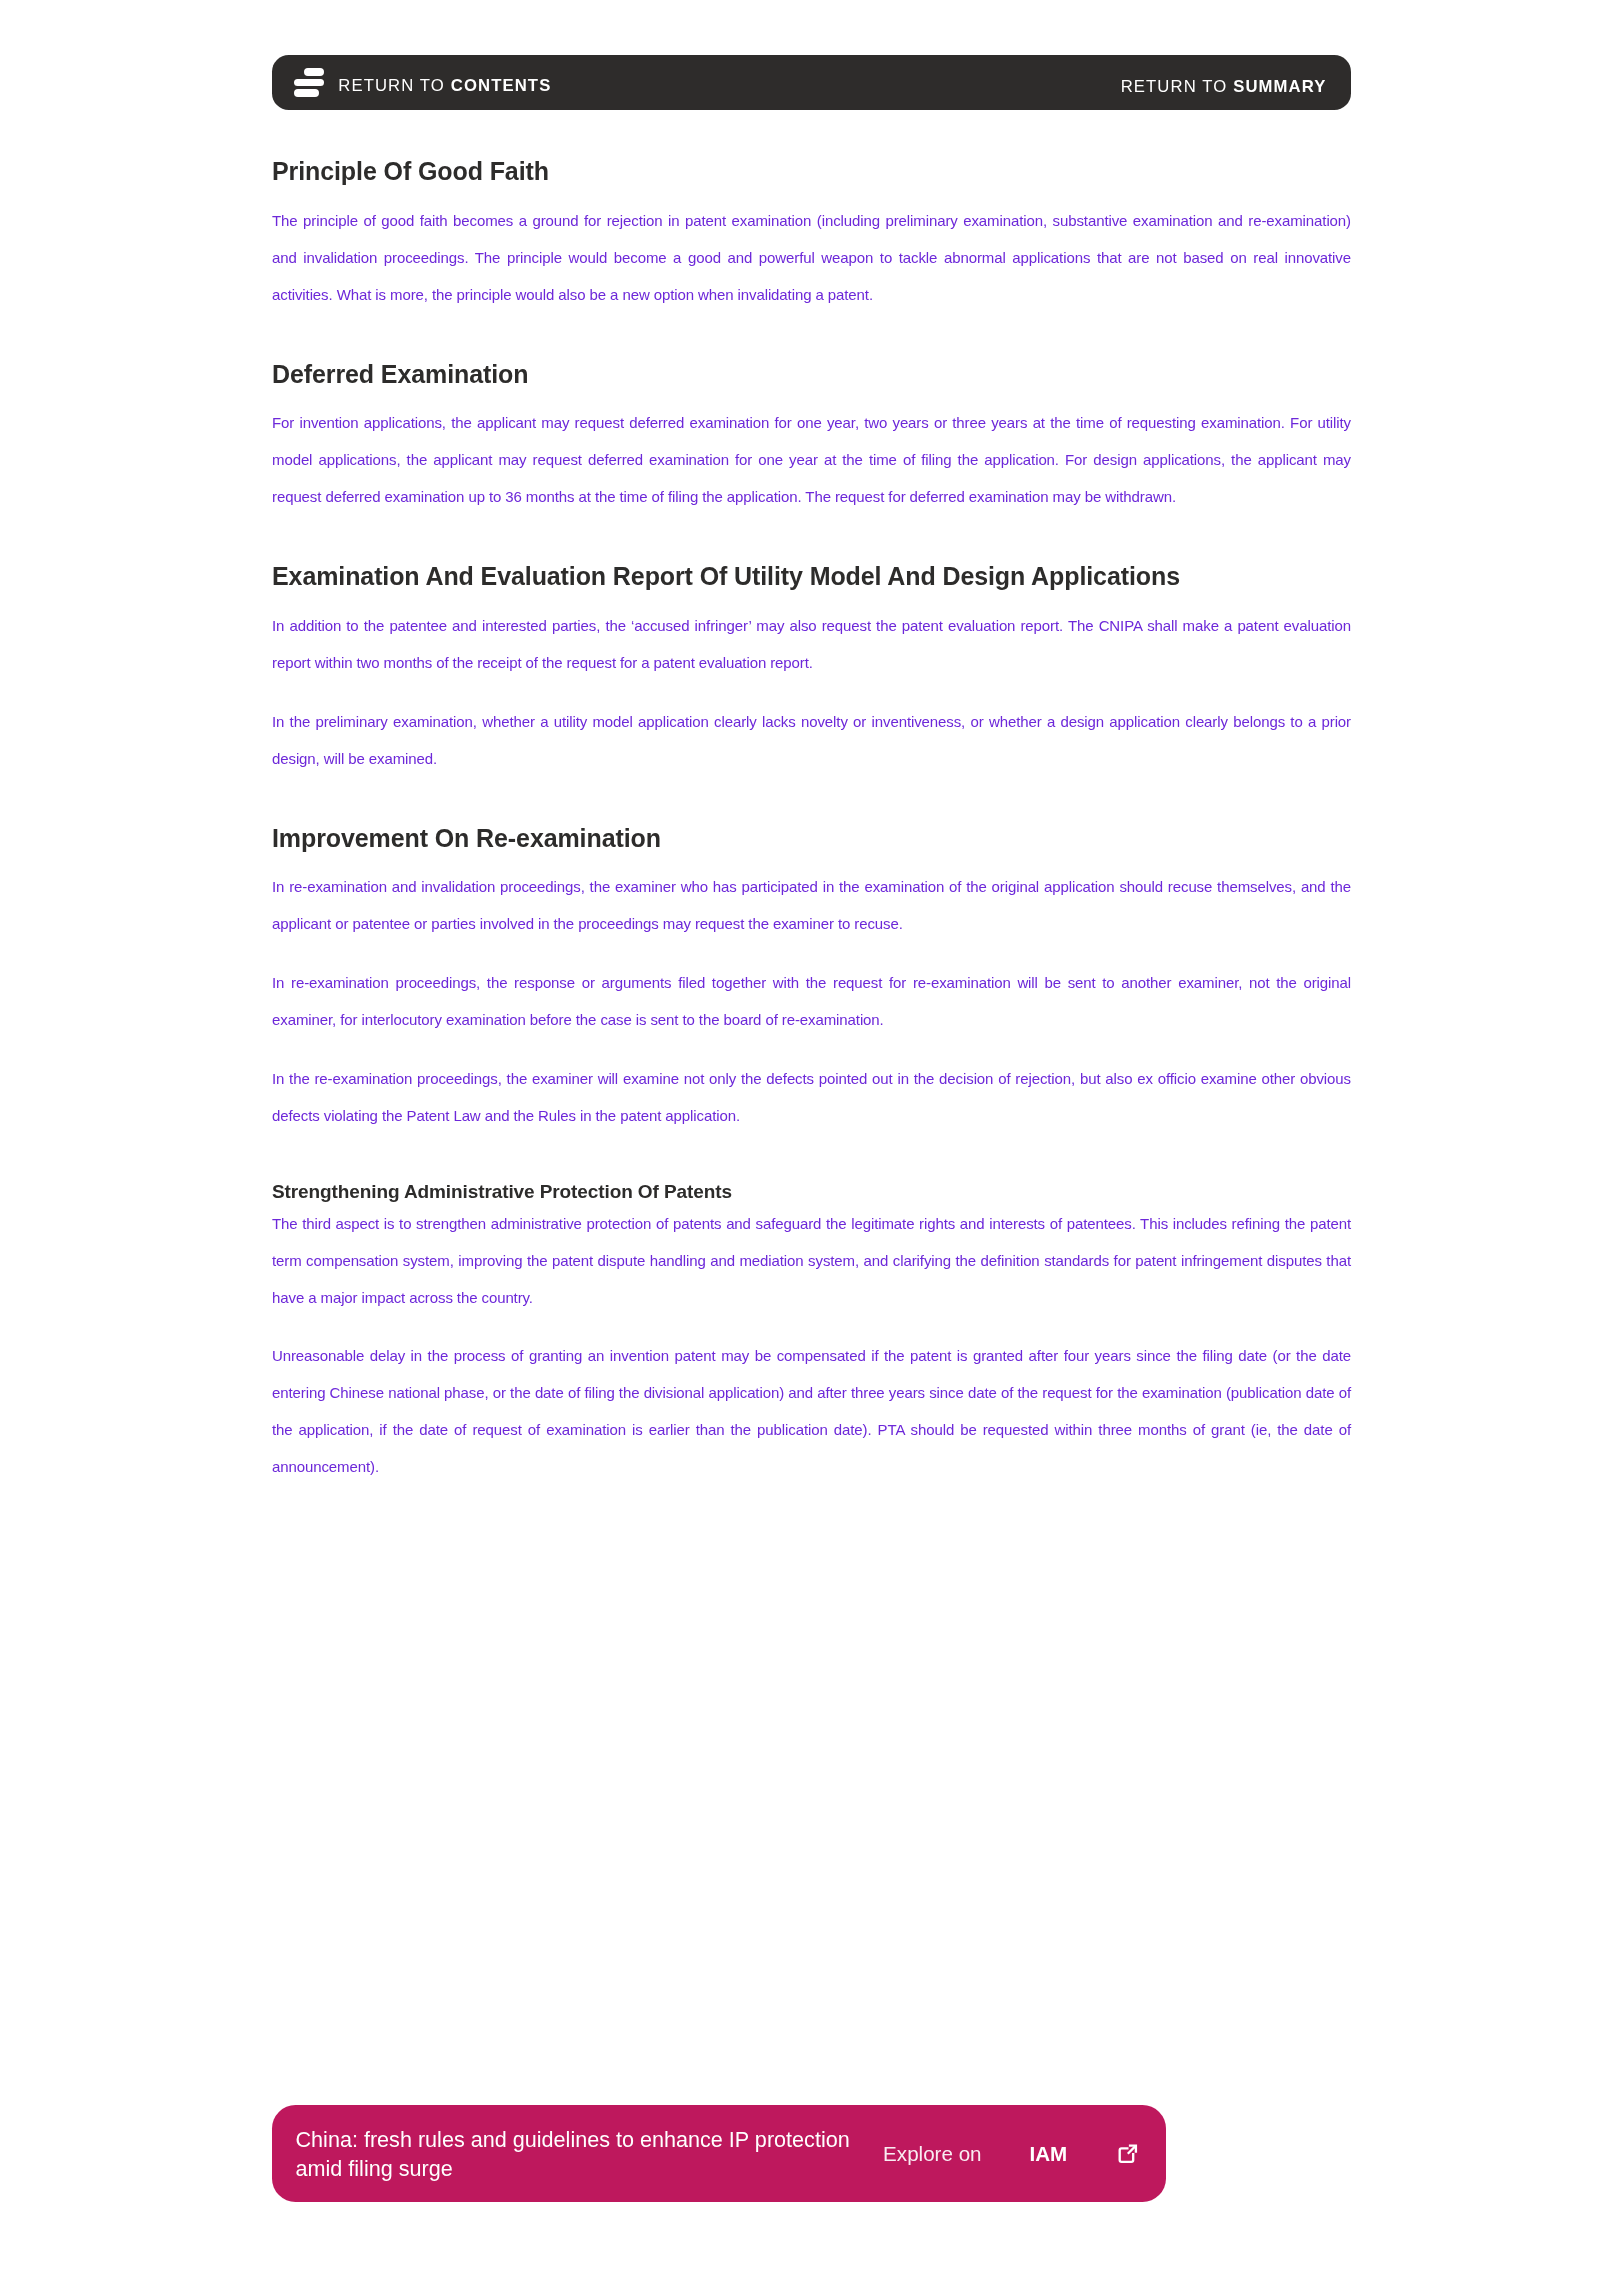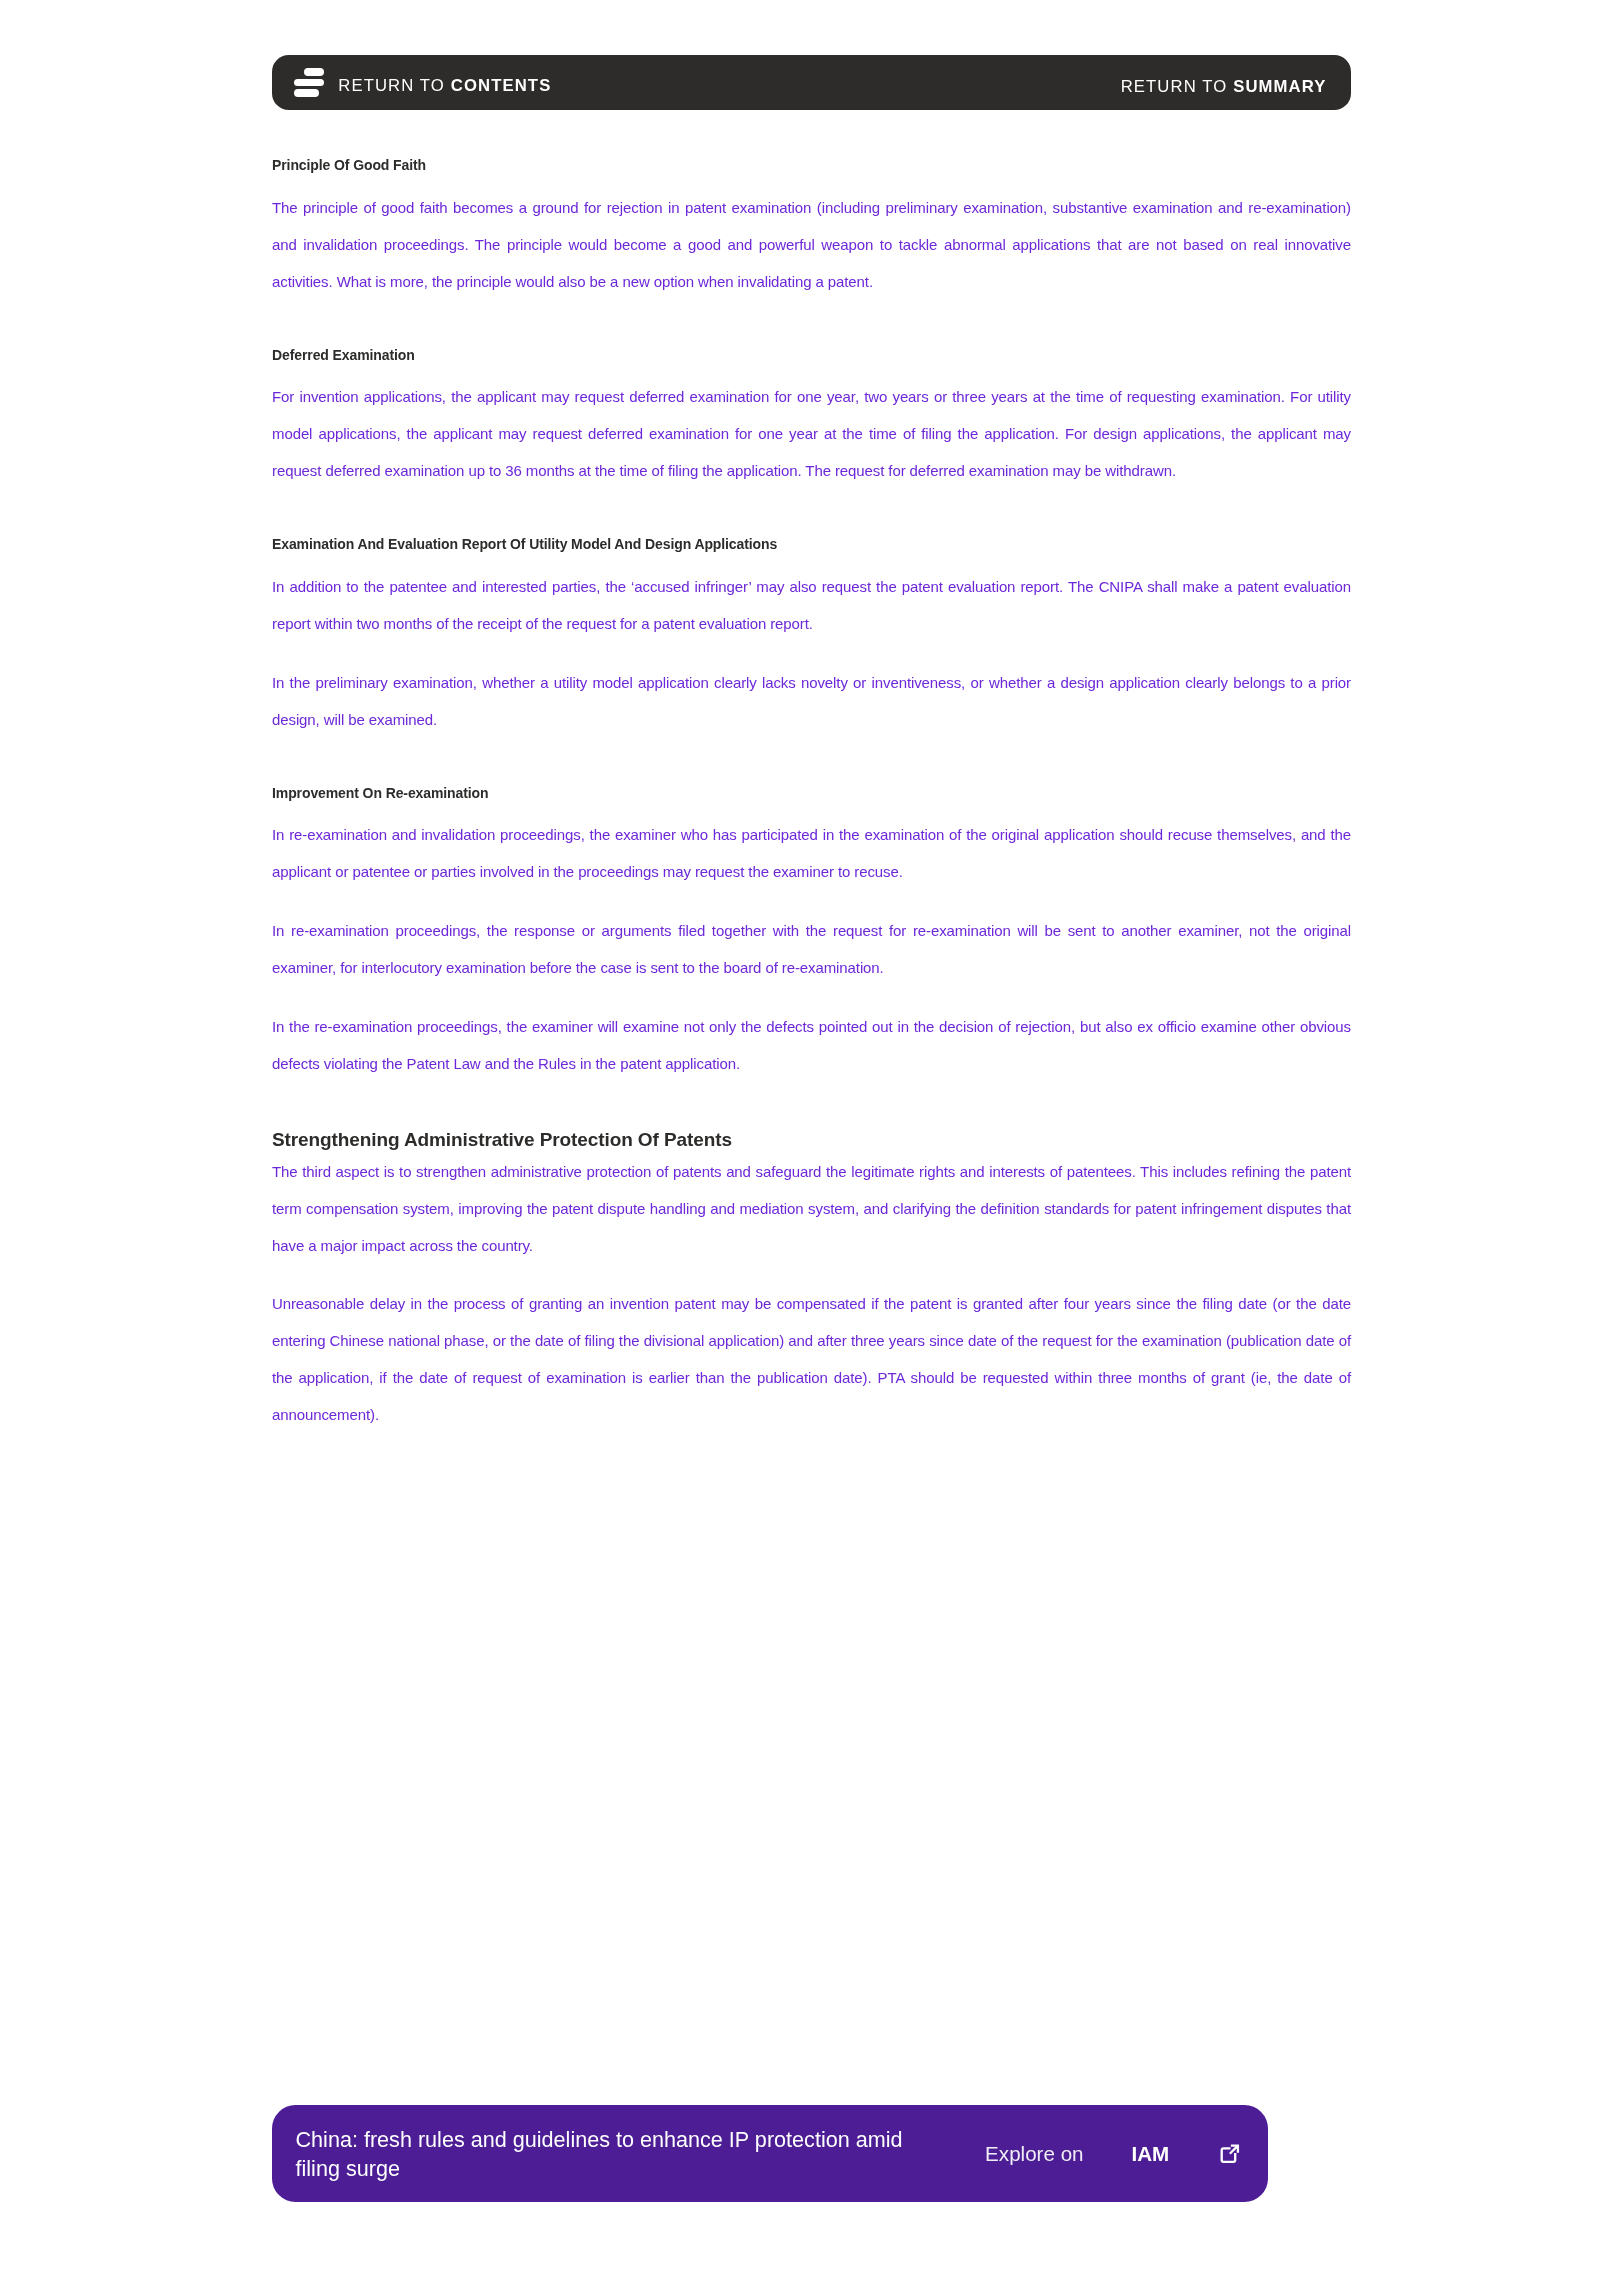"Principle Of Good Faith" .section h3 { font-size: 14px -> 25px }
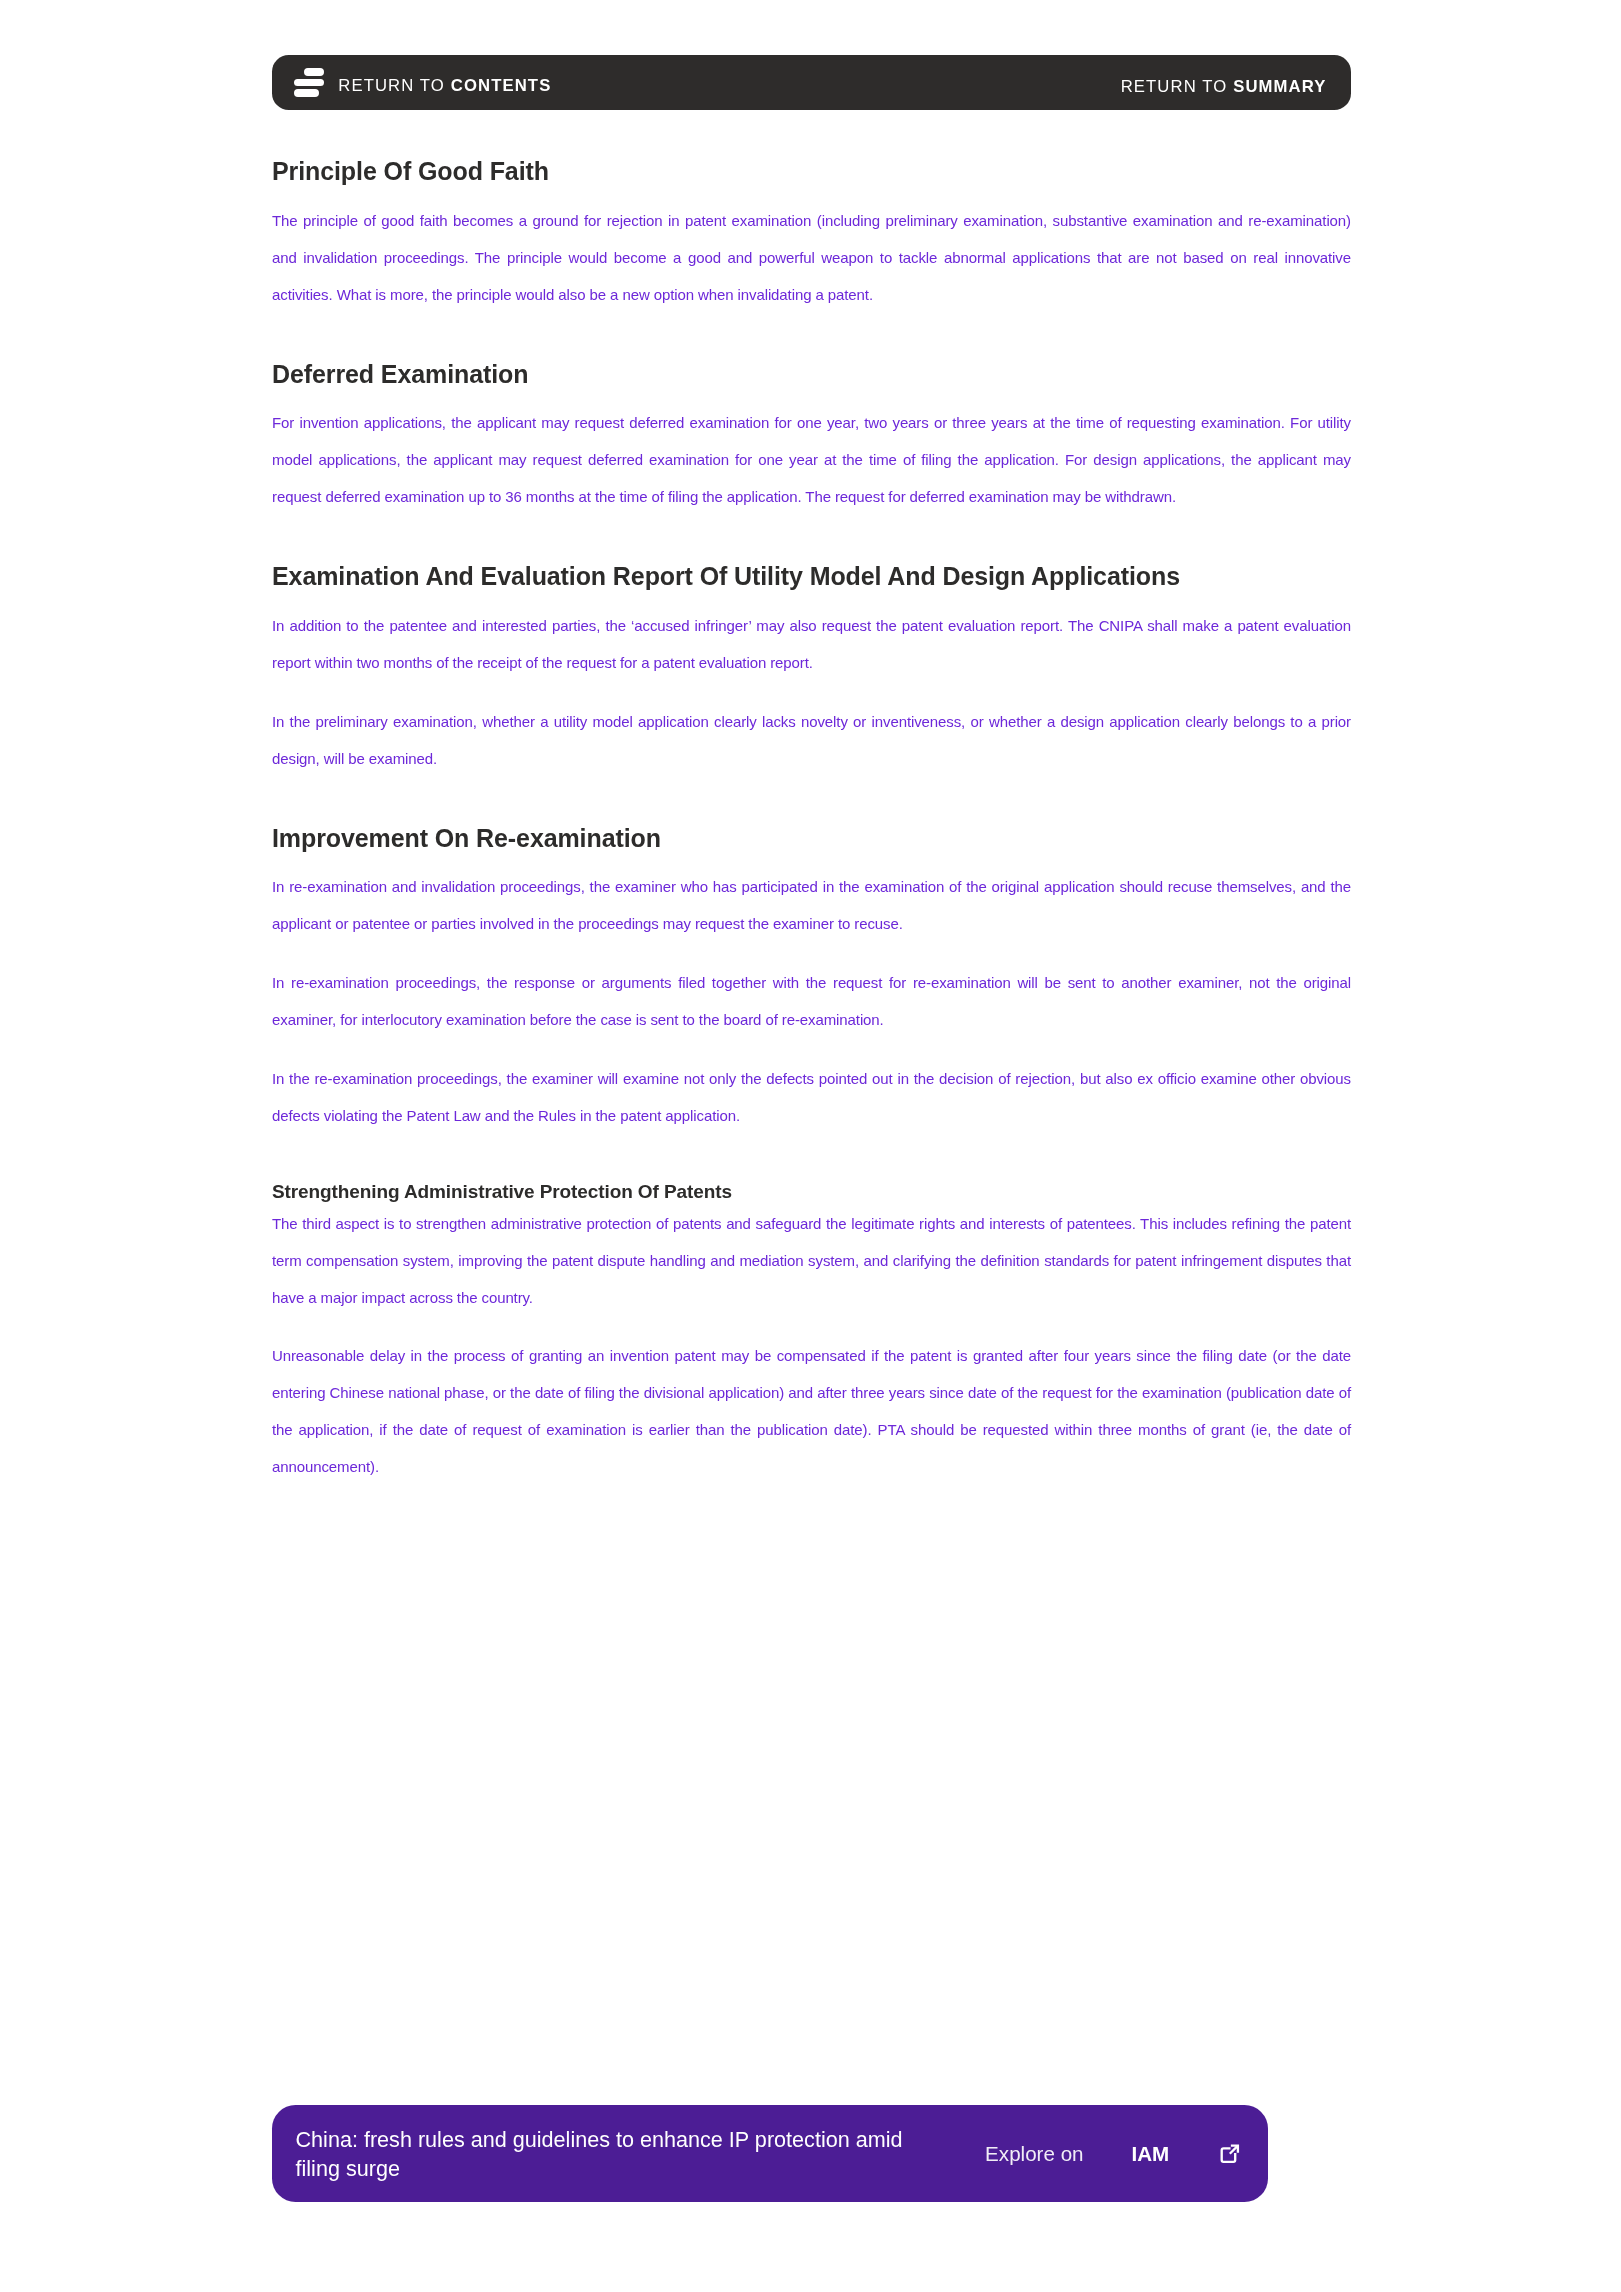"China: fresh rules and guidelines" .footerbar { background: #4c1d95 -> #be185d; width: 996px -> 894px }
